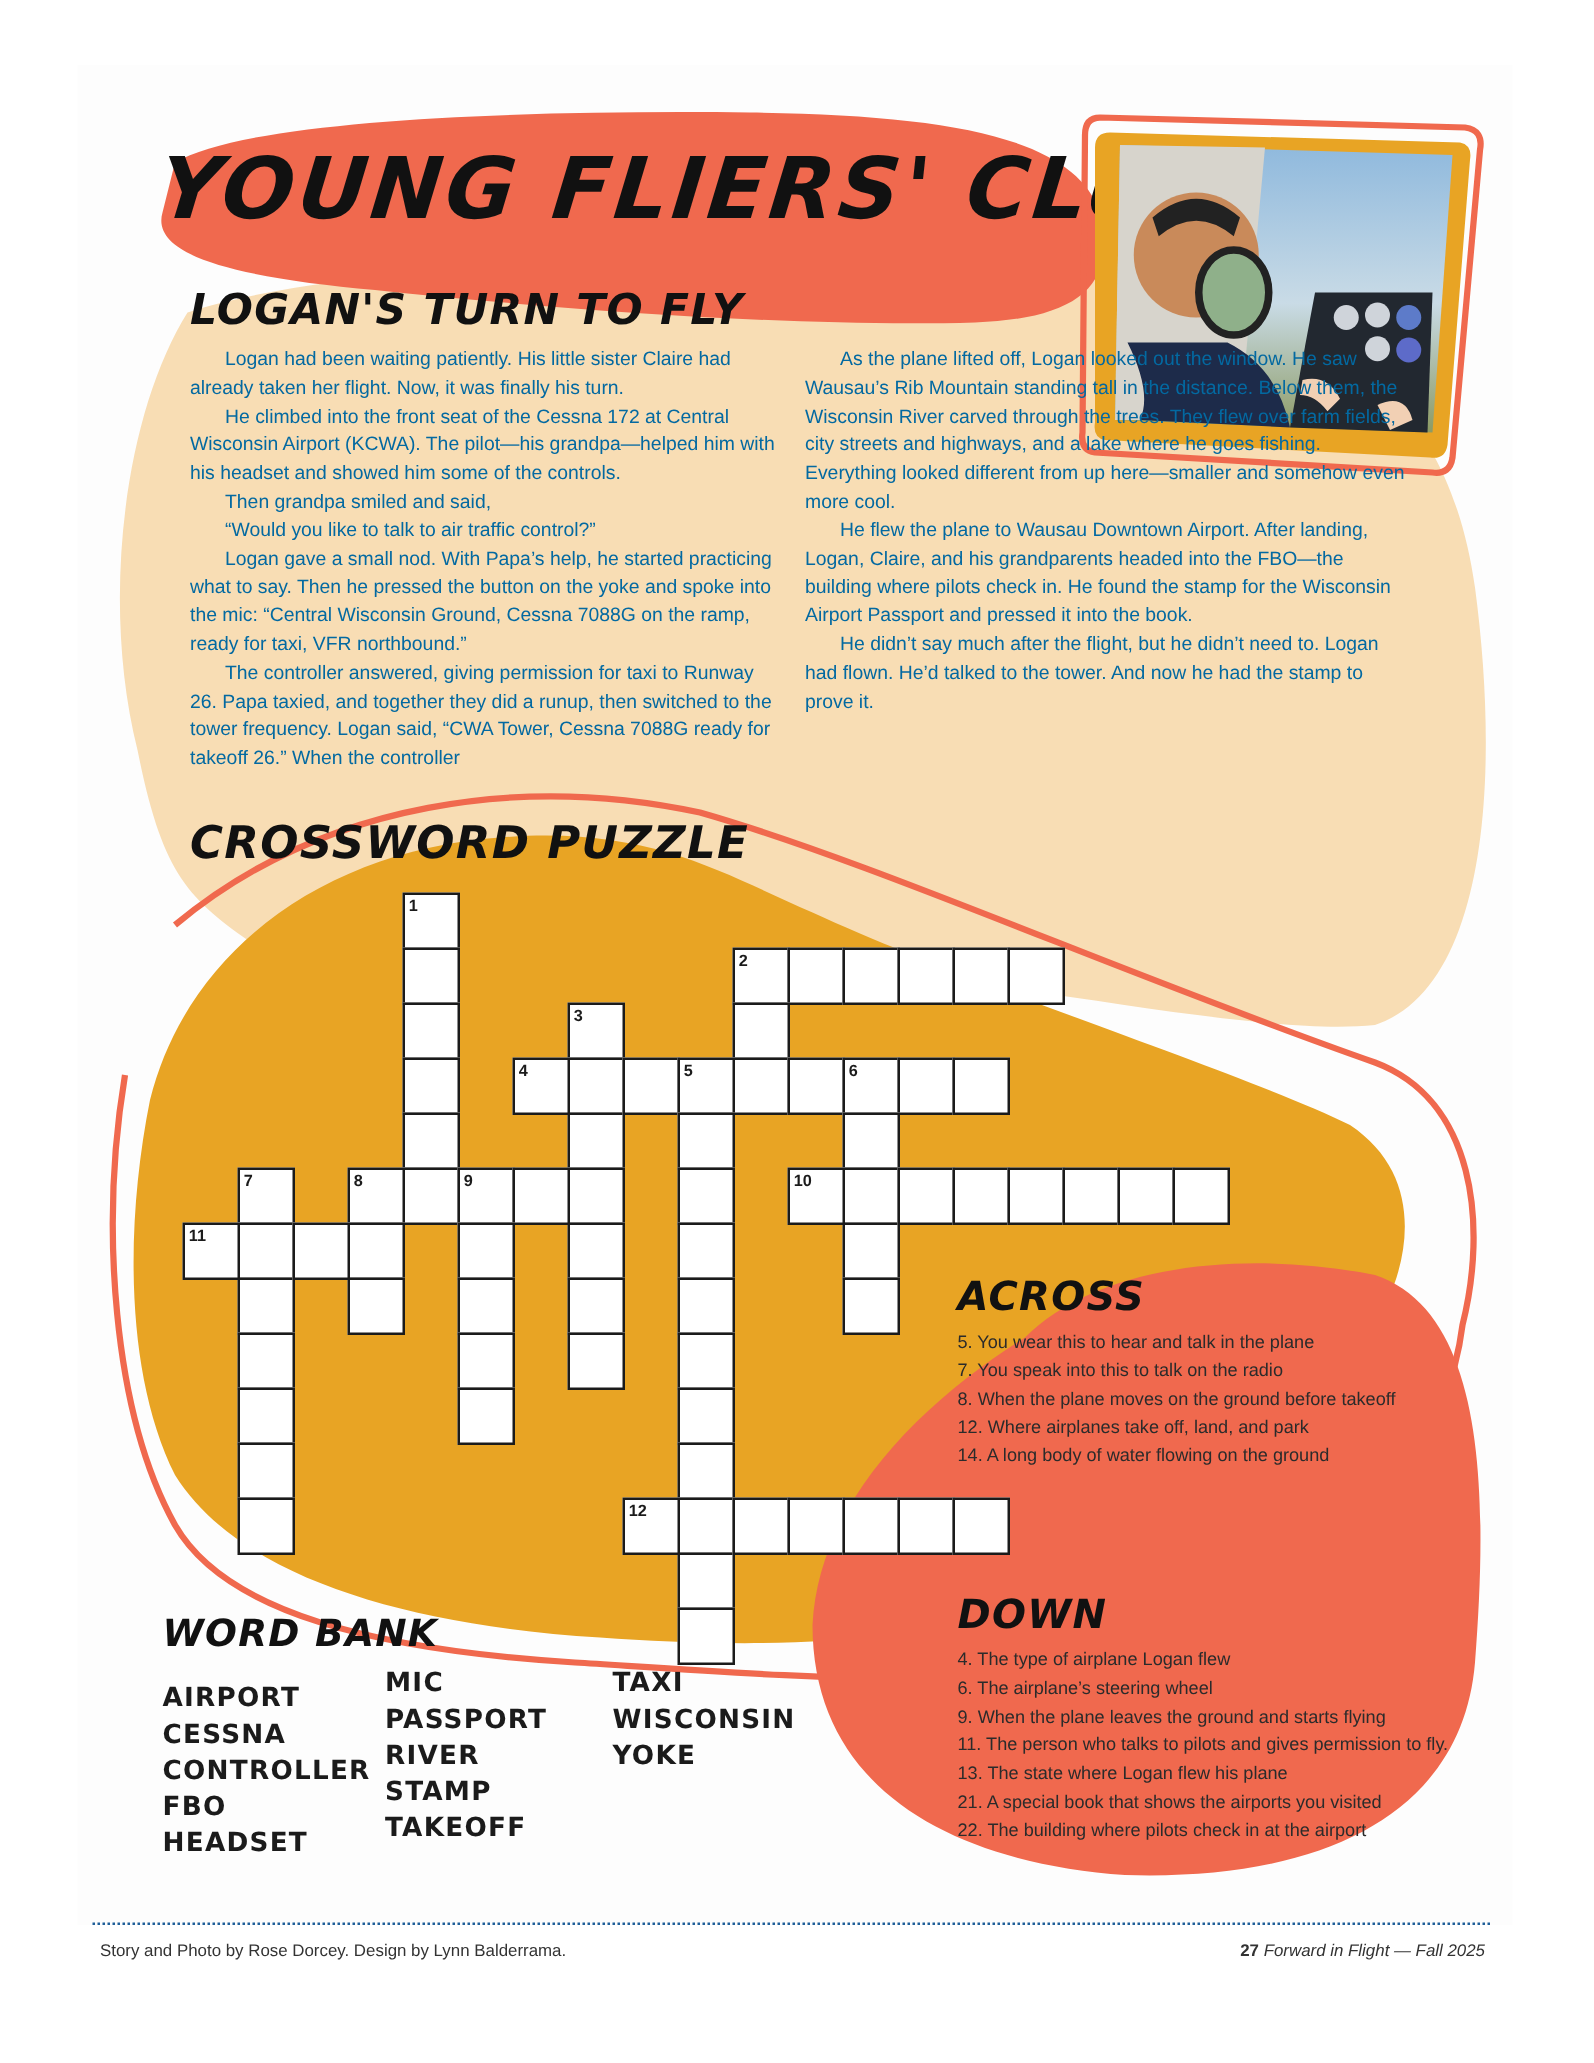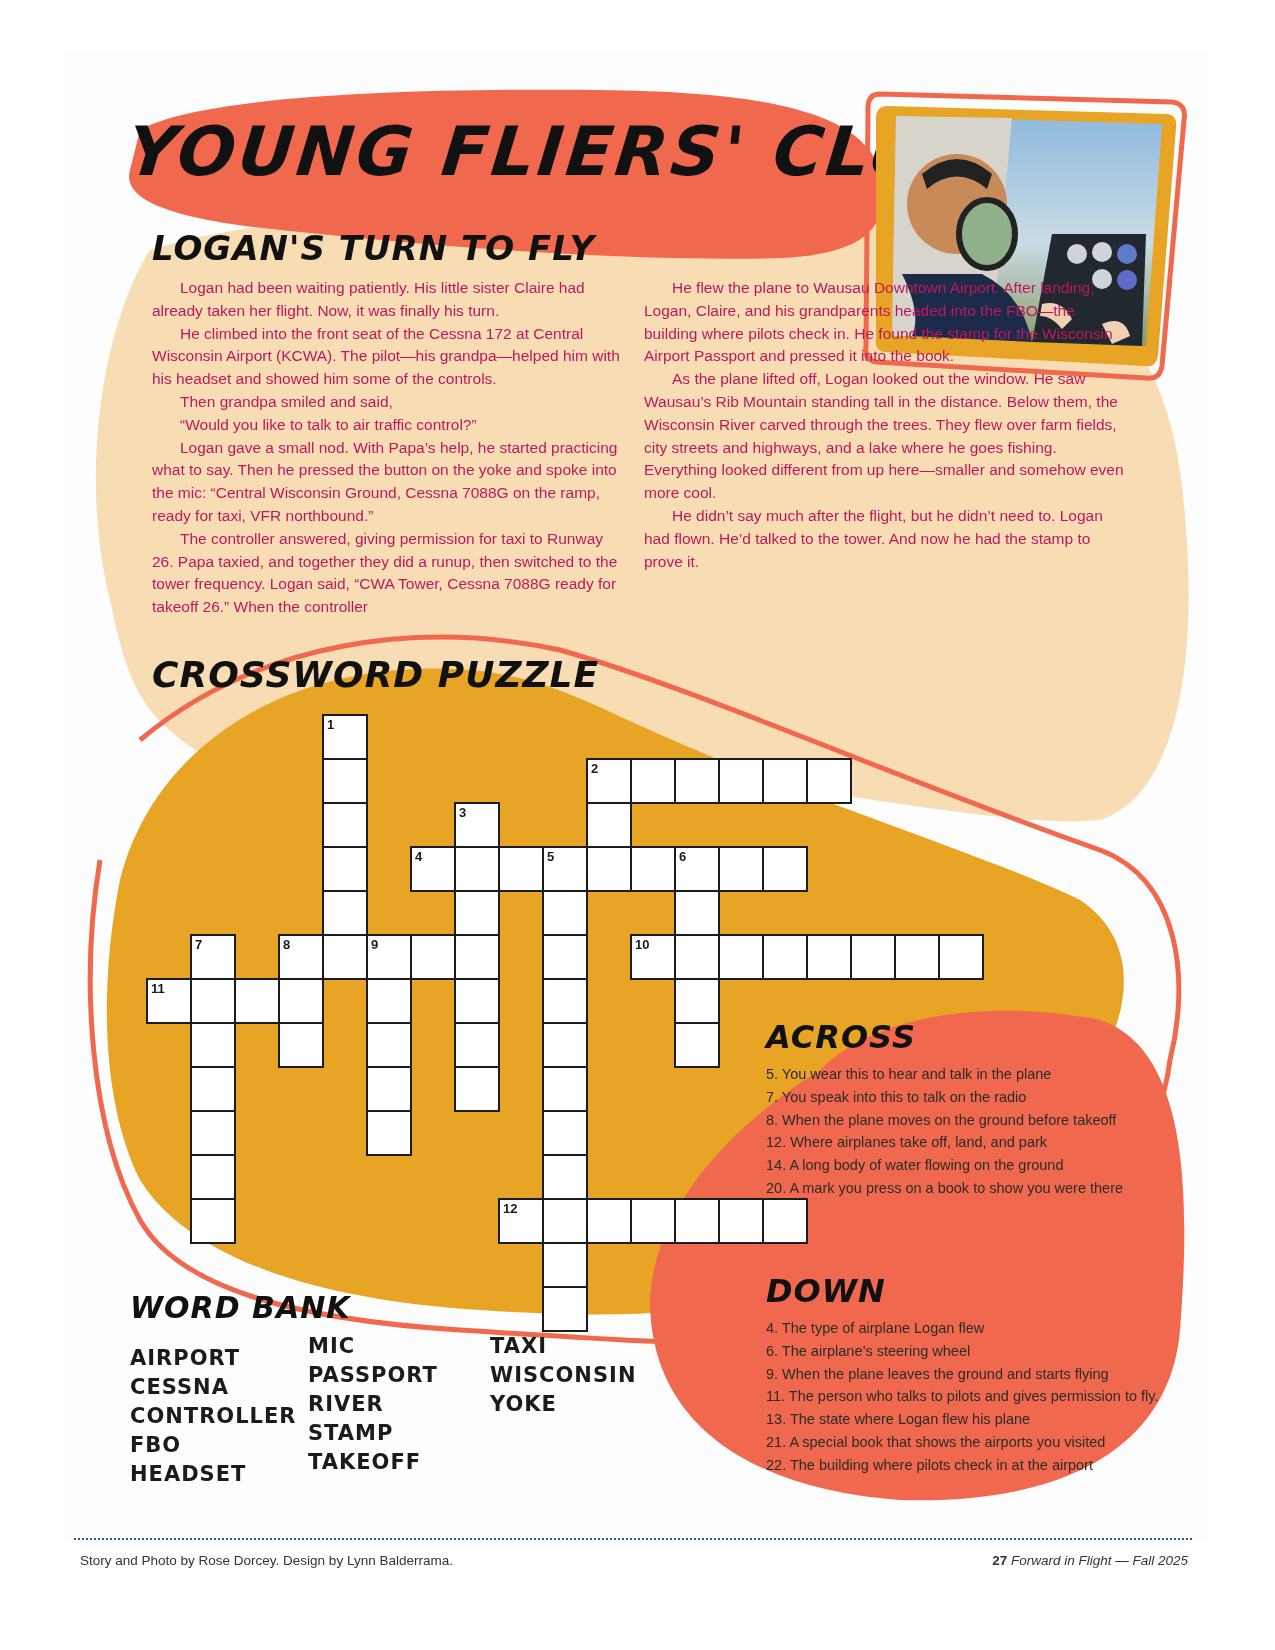"Logan had been waiting patiently." .story { color: #be185d -> #0369a1 }
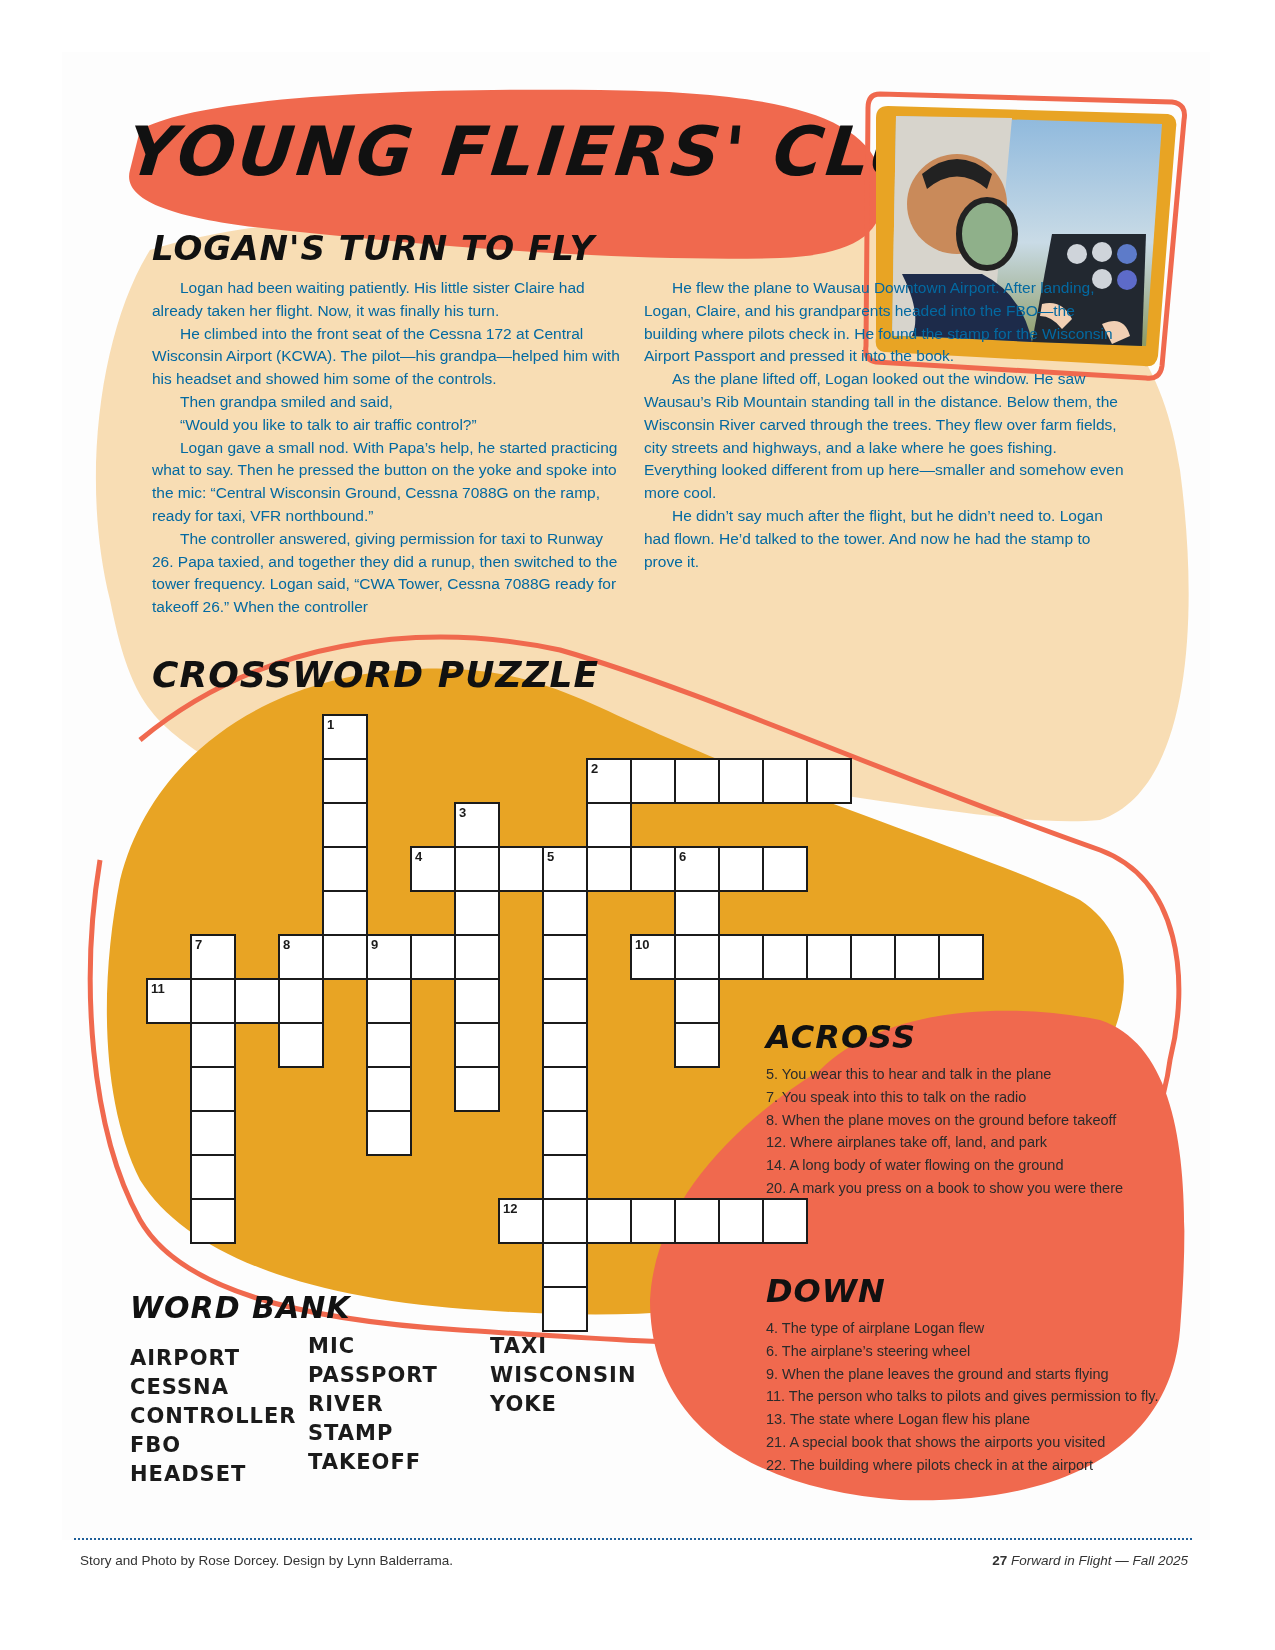"He flew the plane to" p { order: before "As the plane lifted off," -> after "As the plane lifted off," }
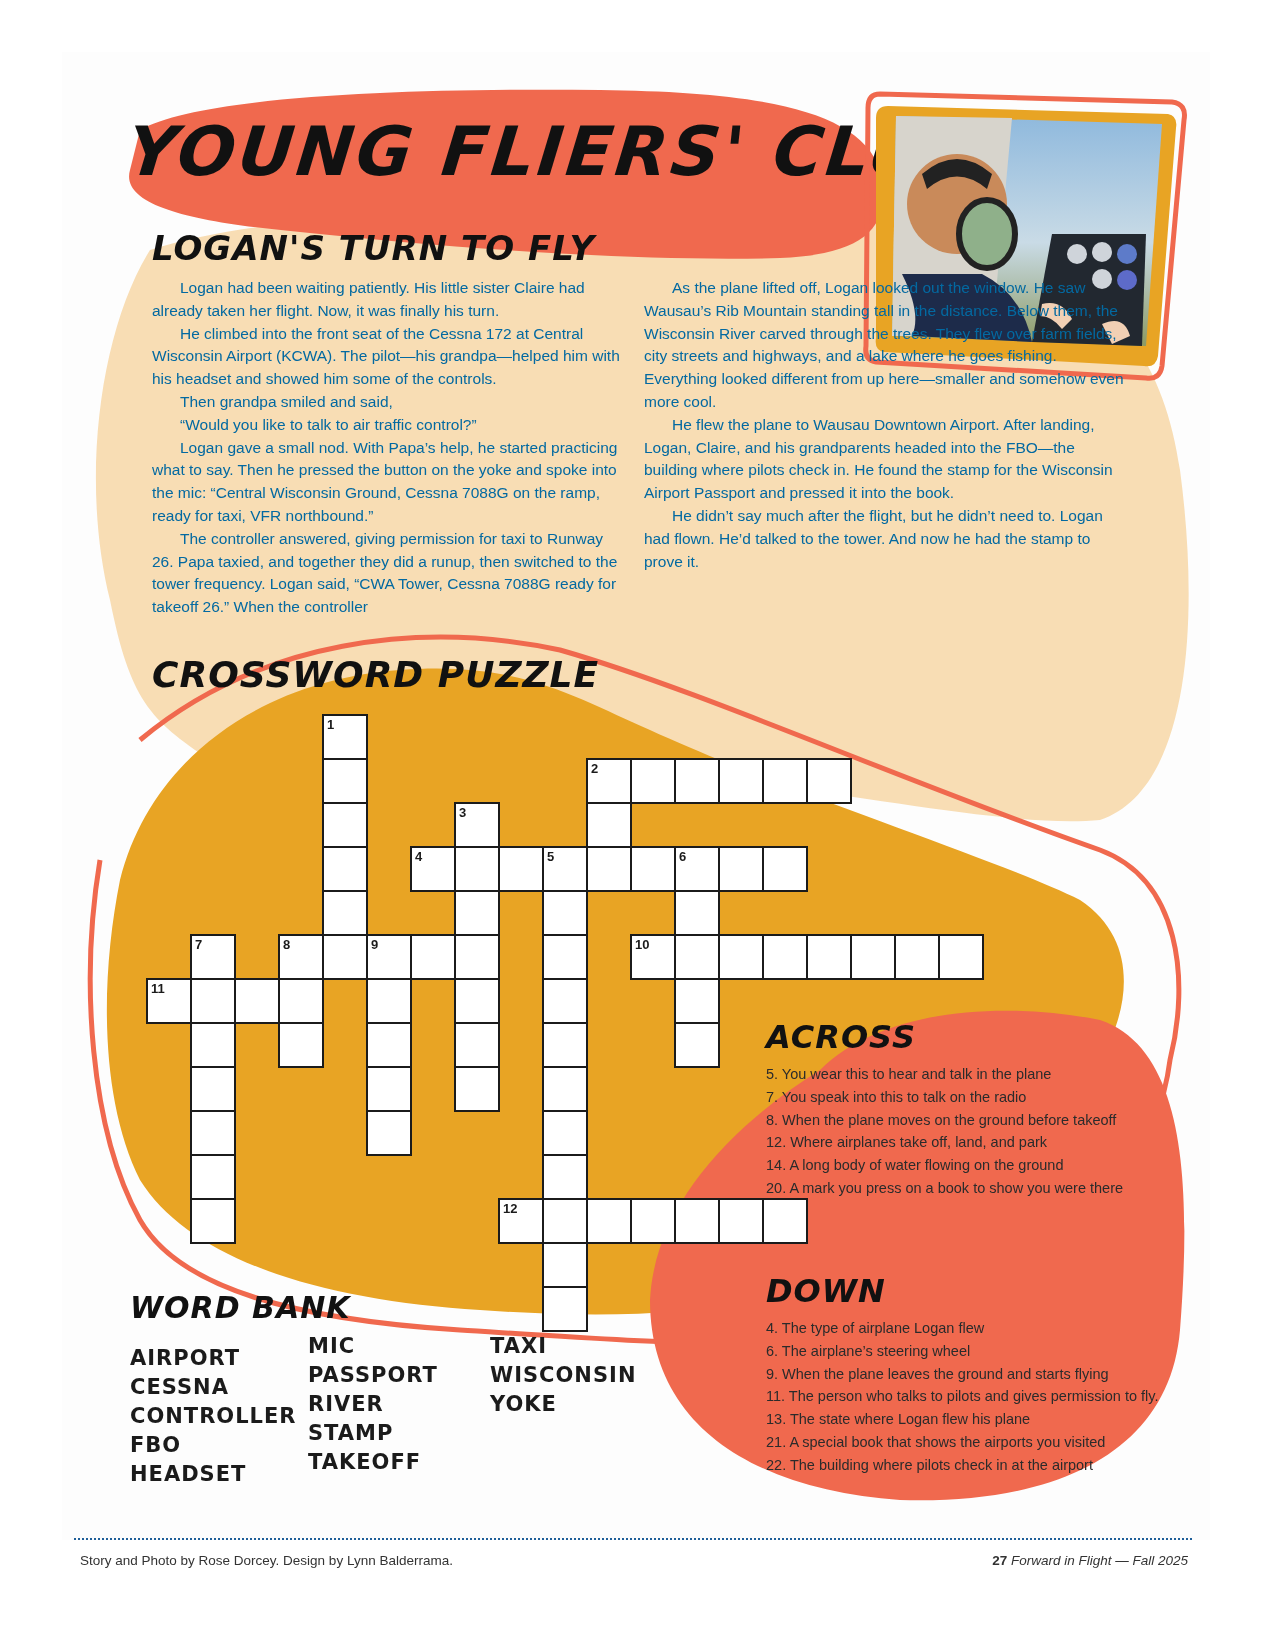"20. A mark you press" li { html: <li>20. A mark you press on a book to show you were there</li> -> none }
